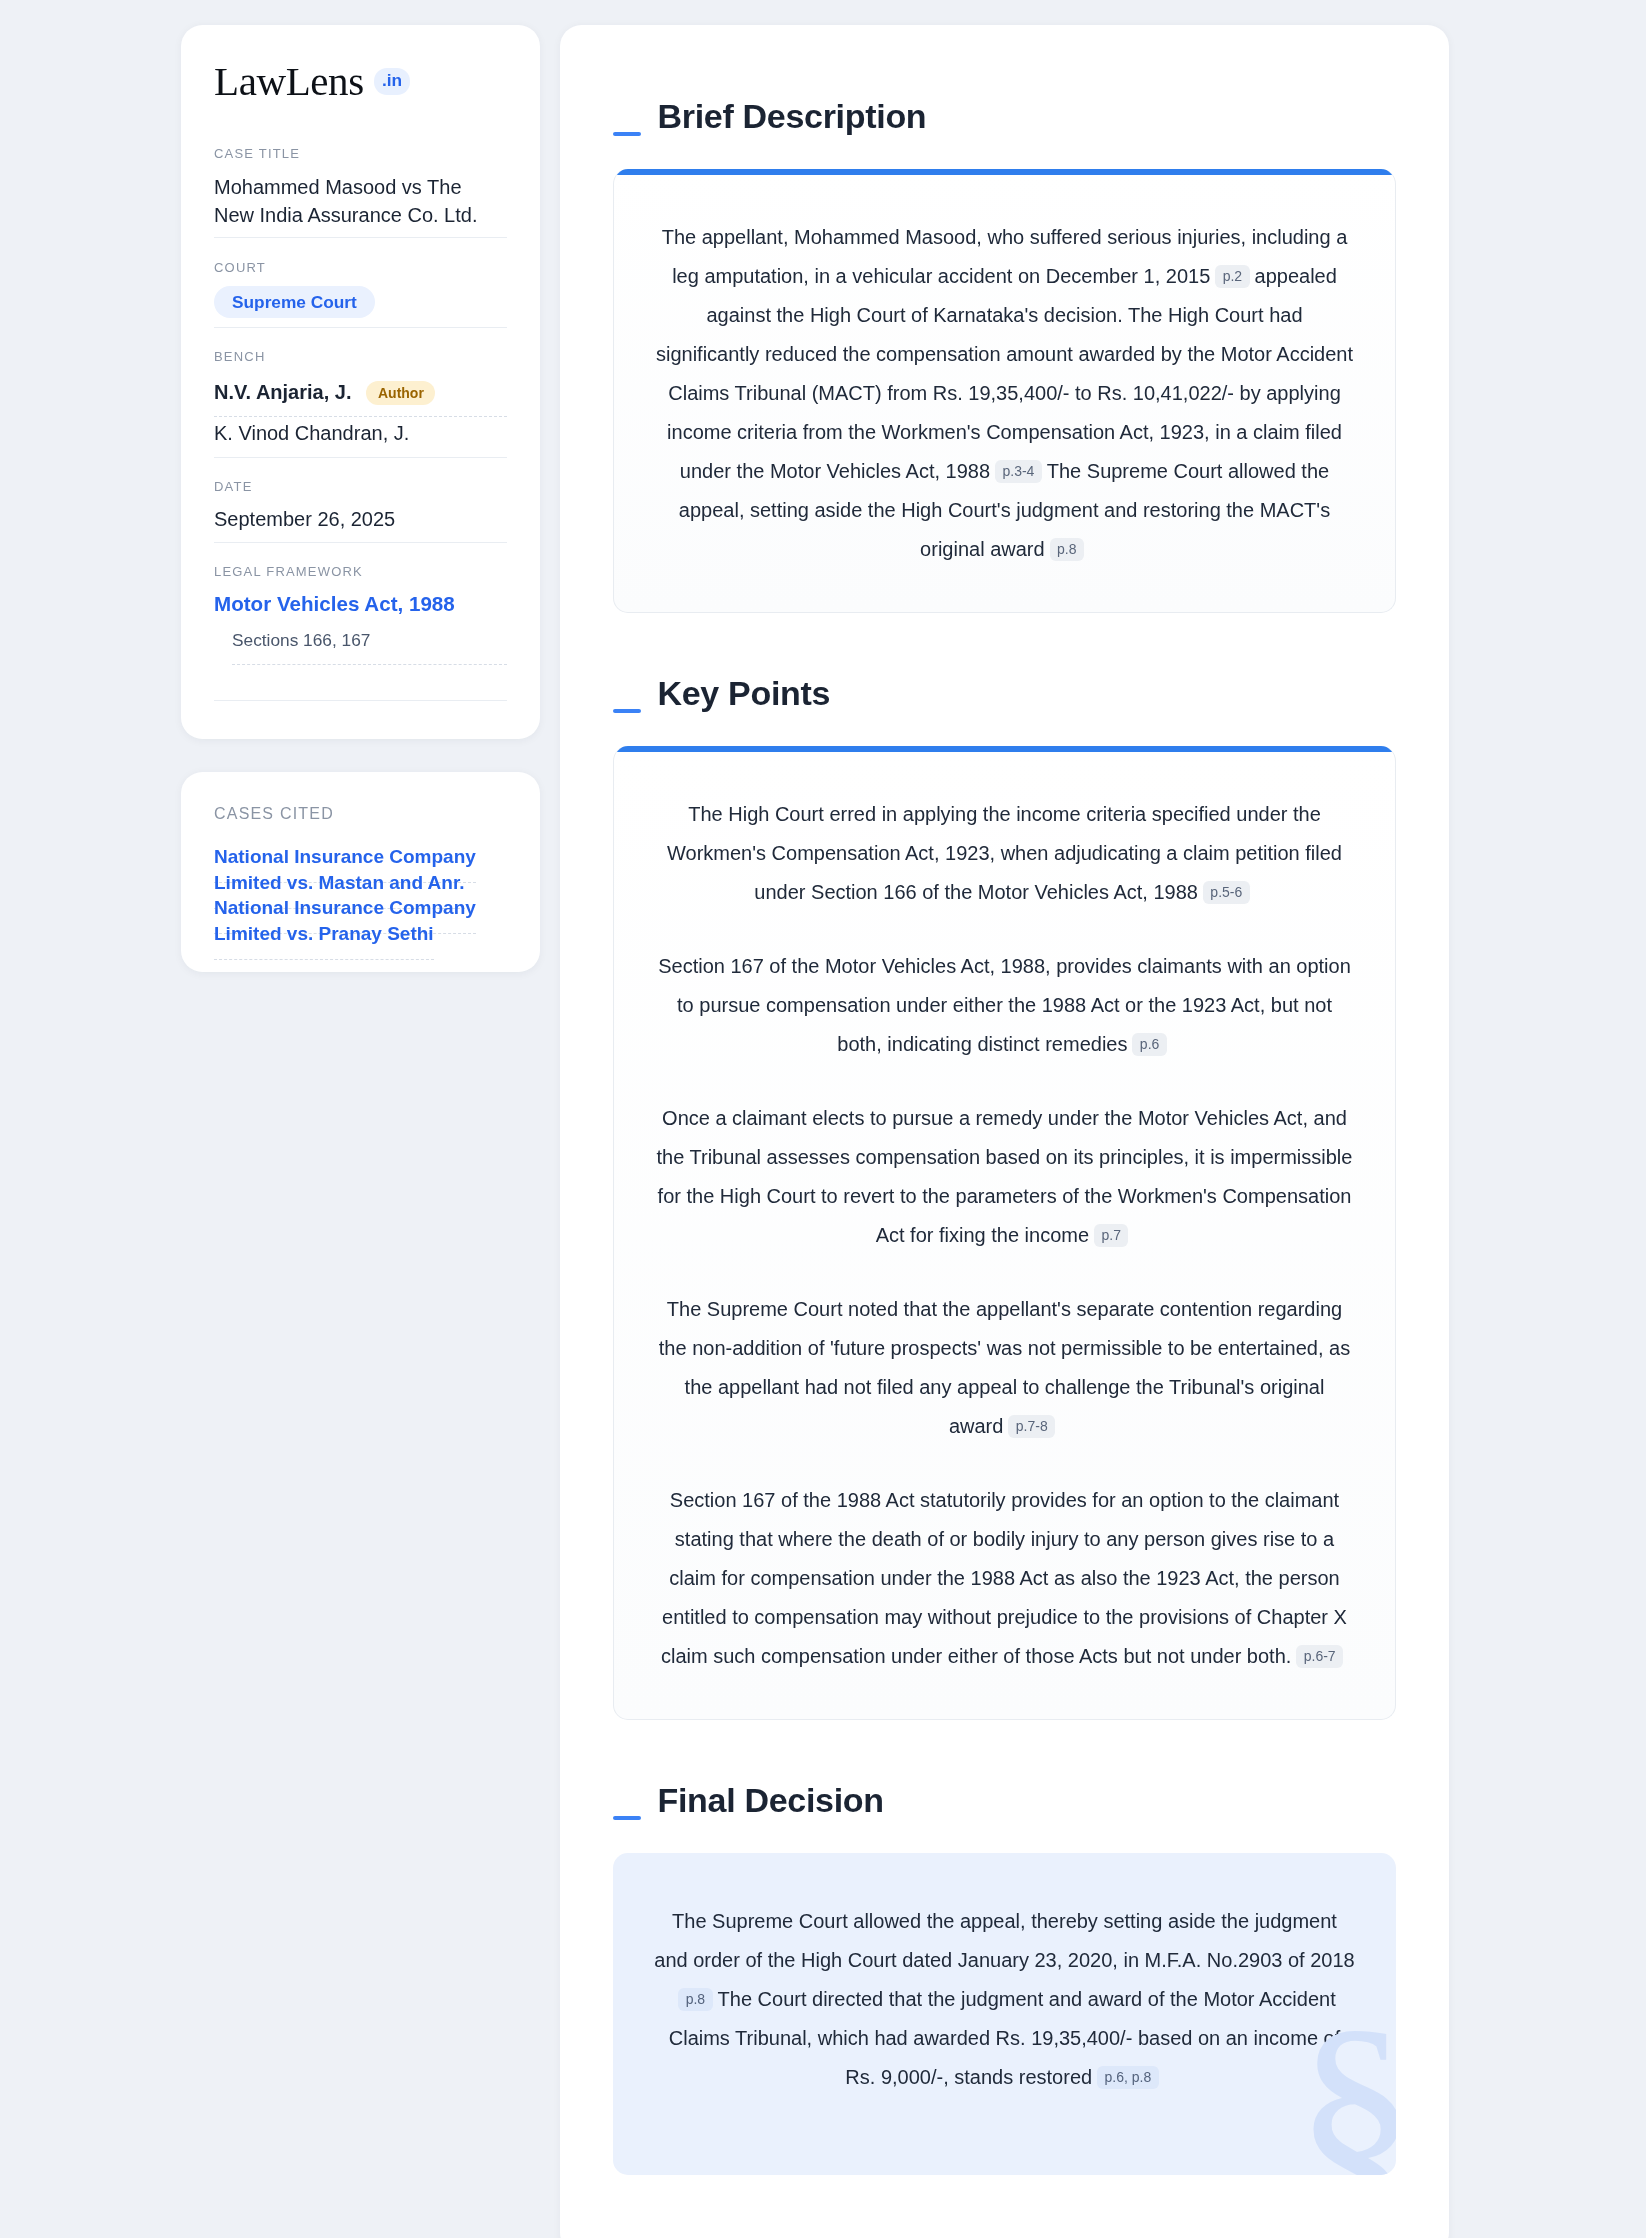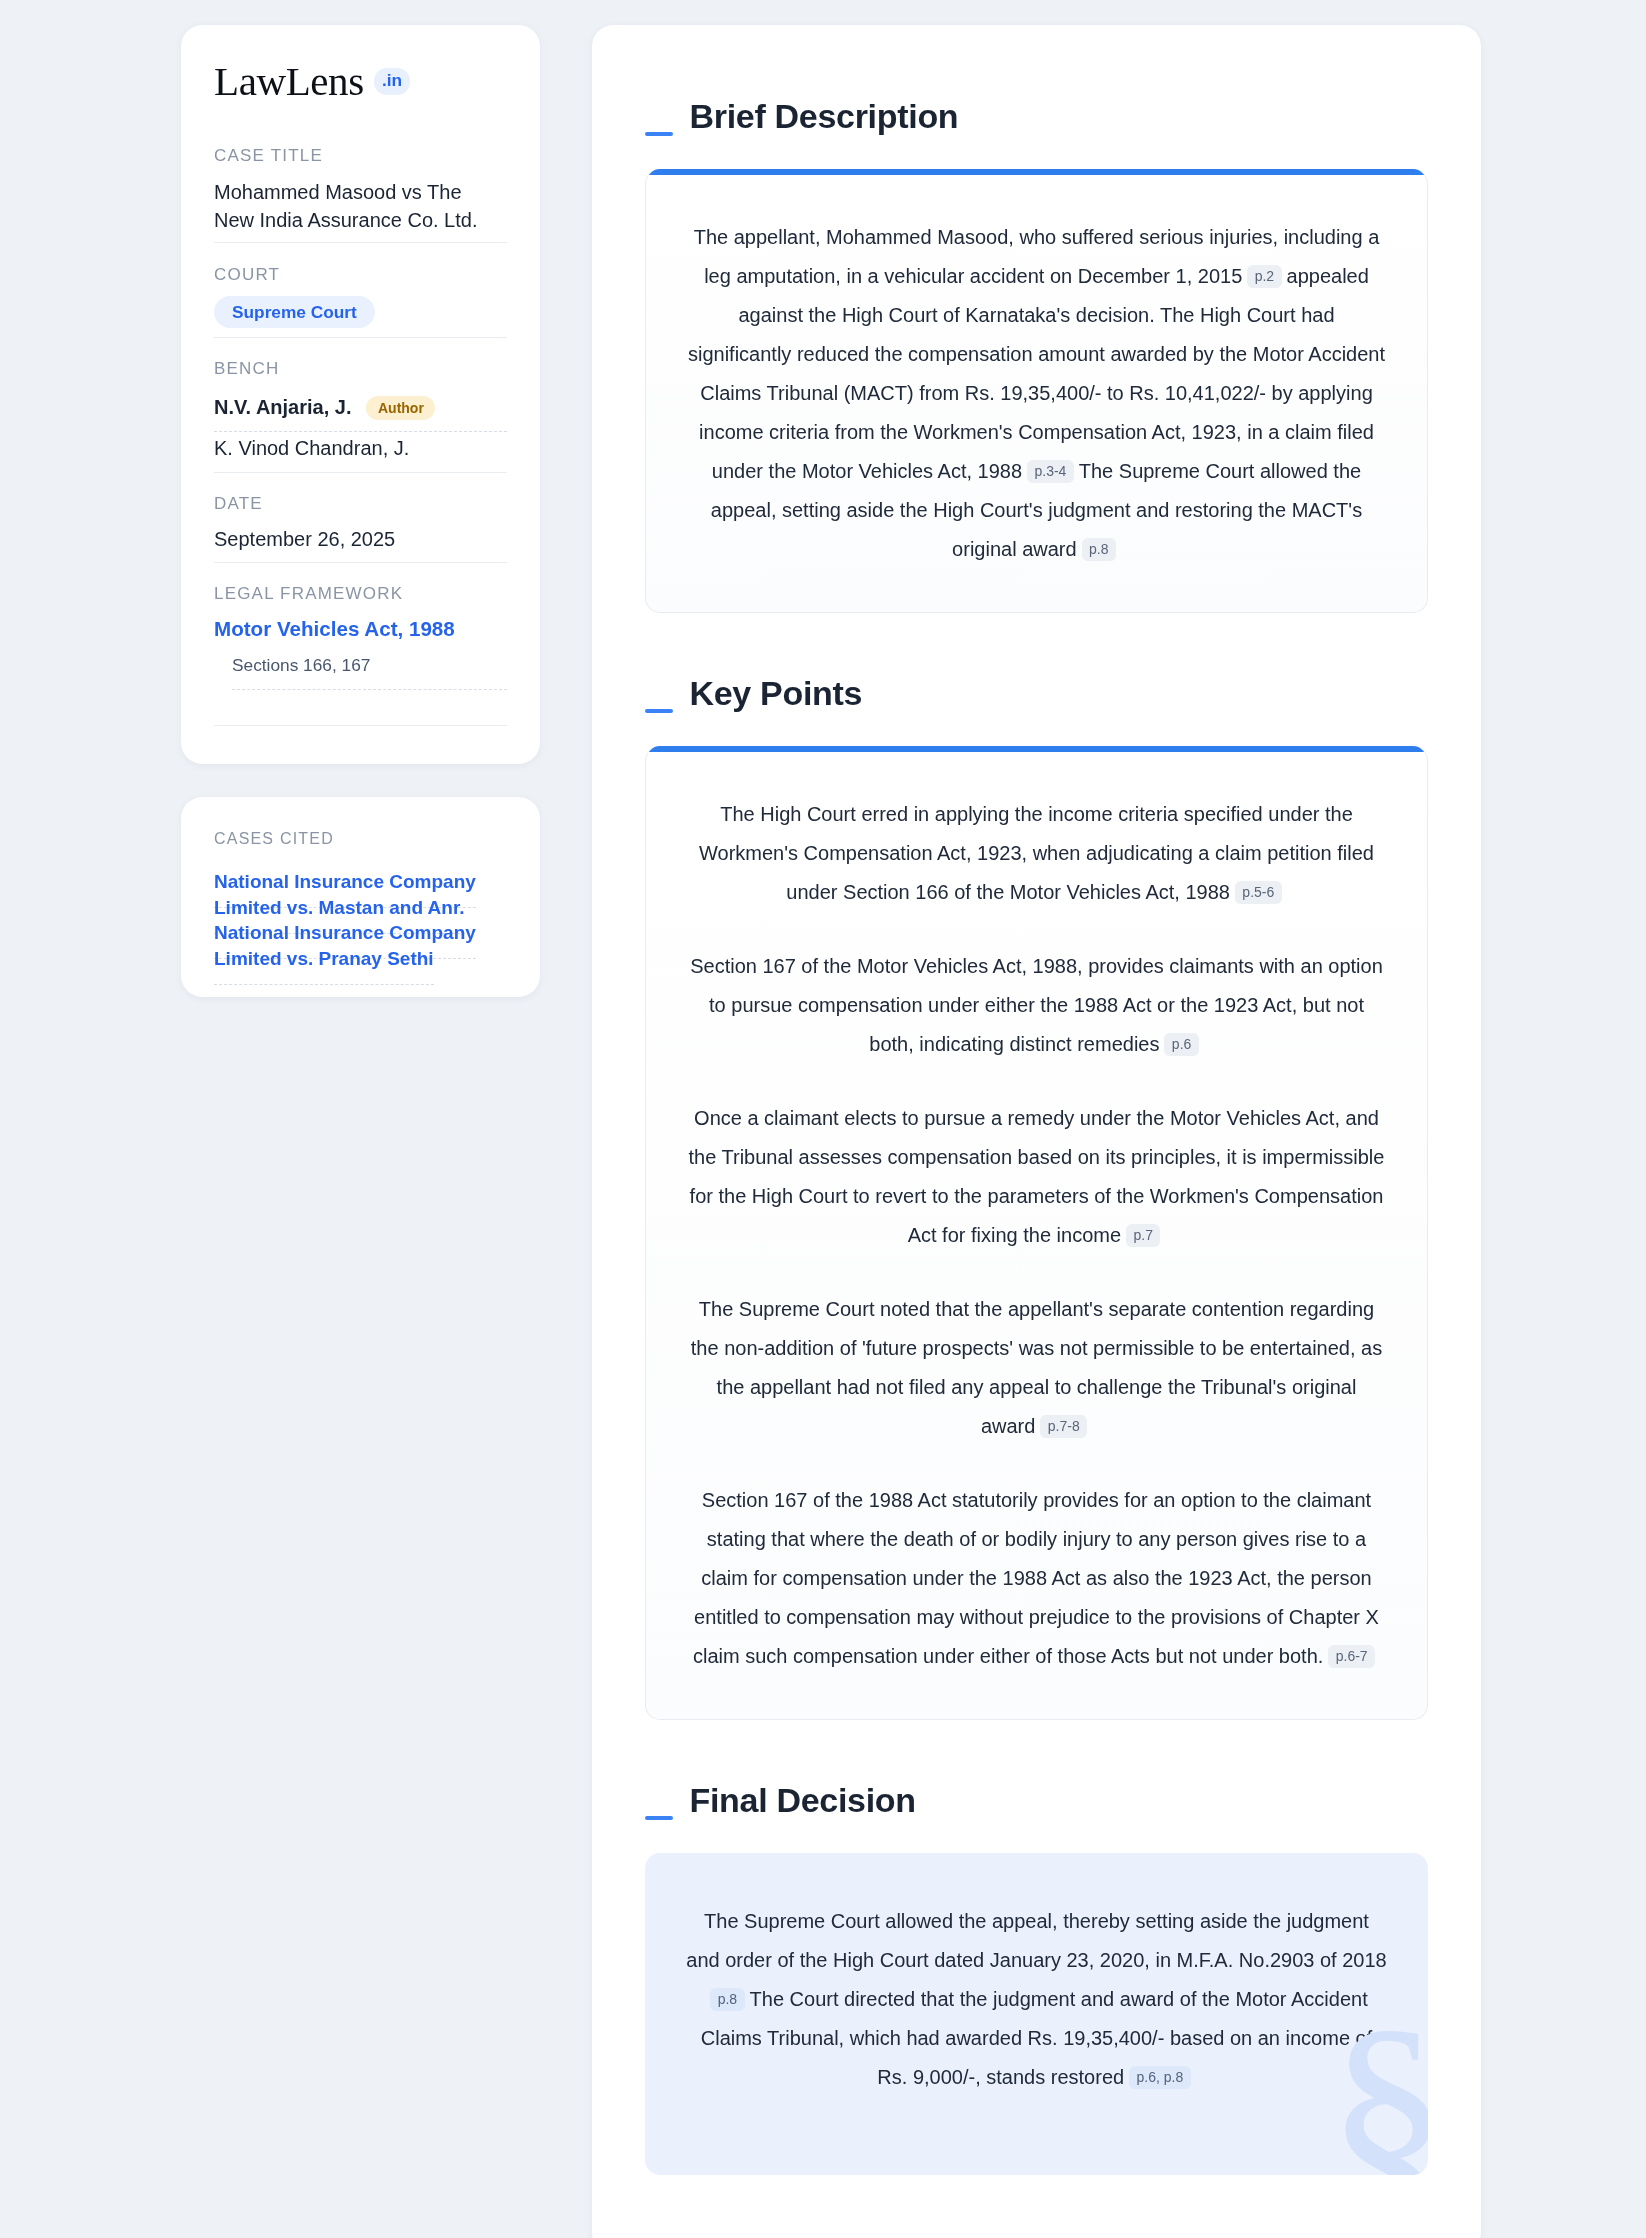"LawLens" .page { gap: 52px -> 20px }
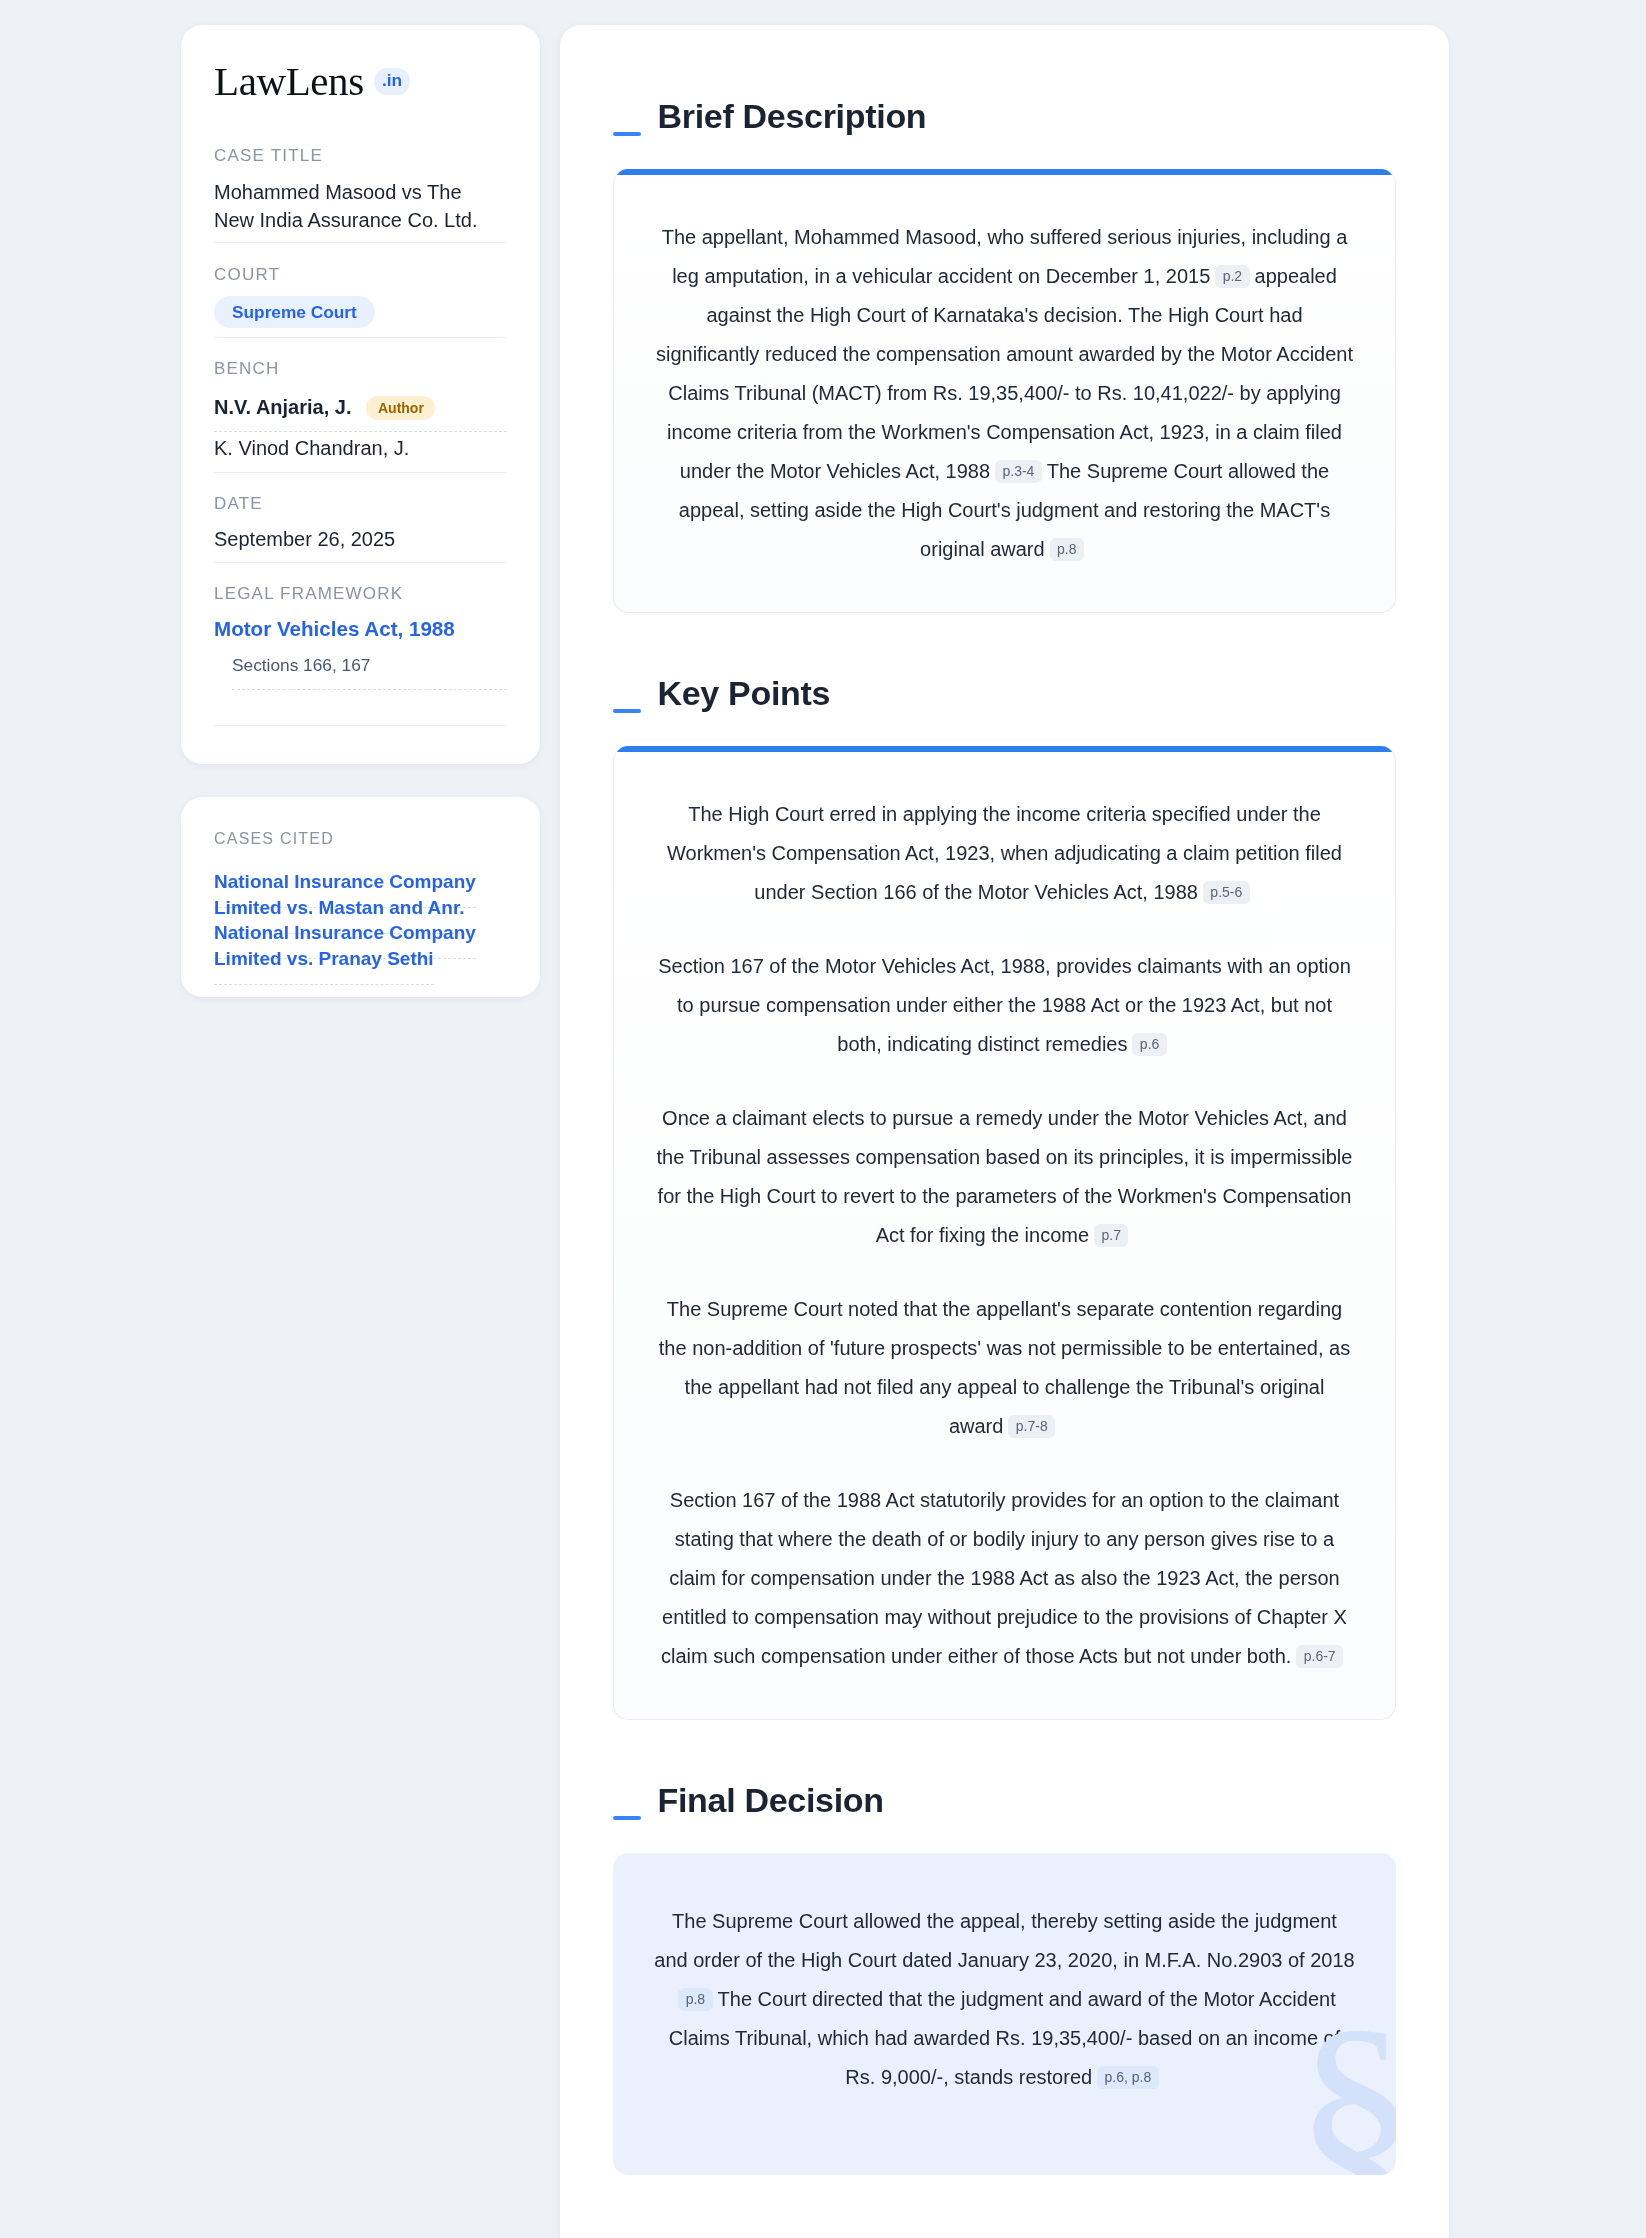"CASE TITLE" .field-label { font-size: 17px -> 13px }
